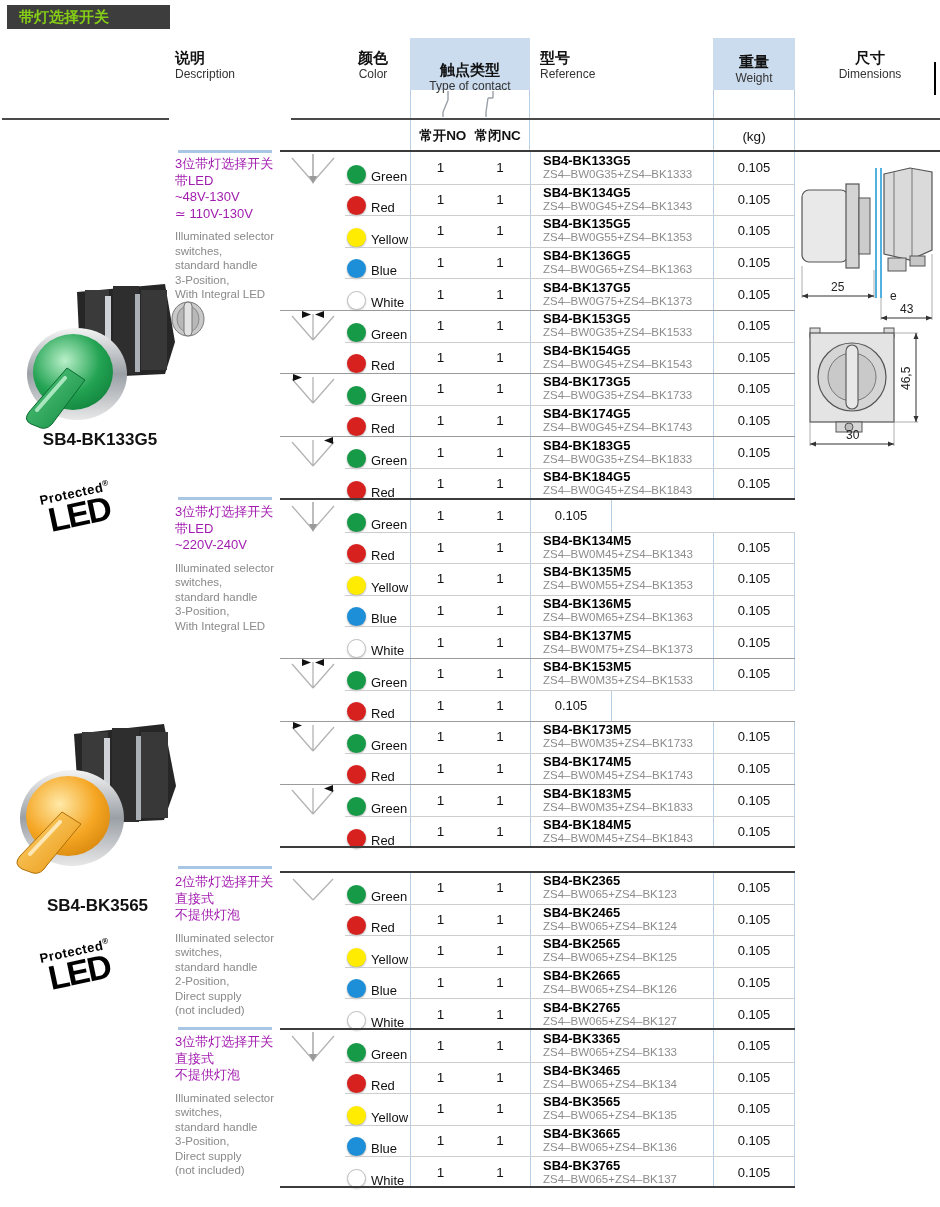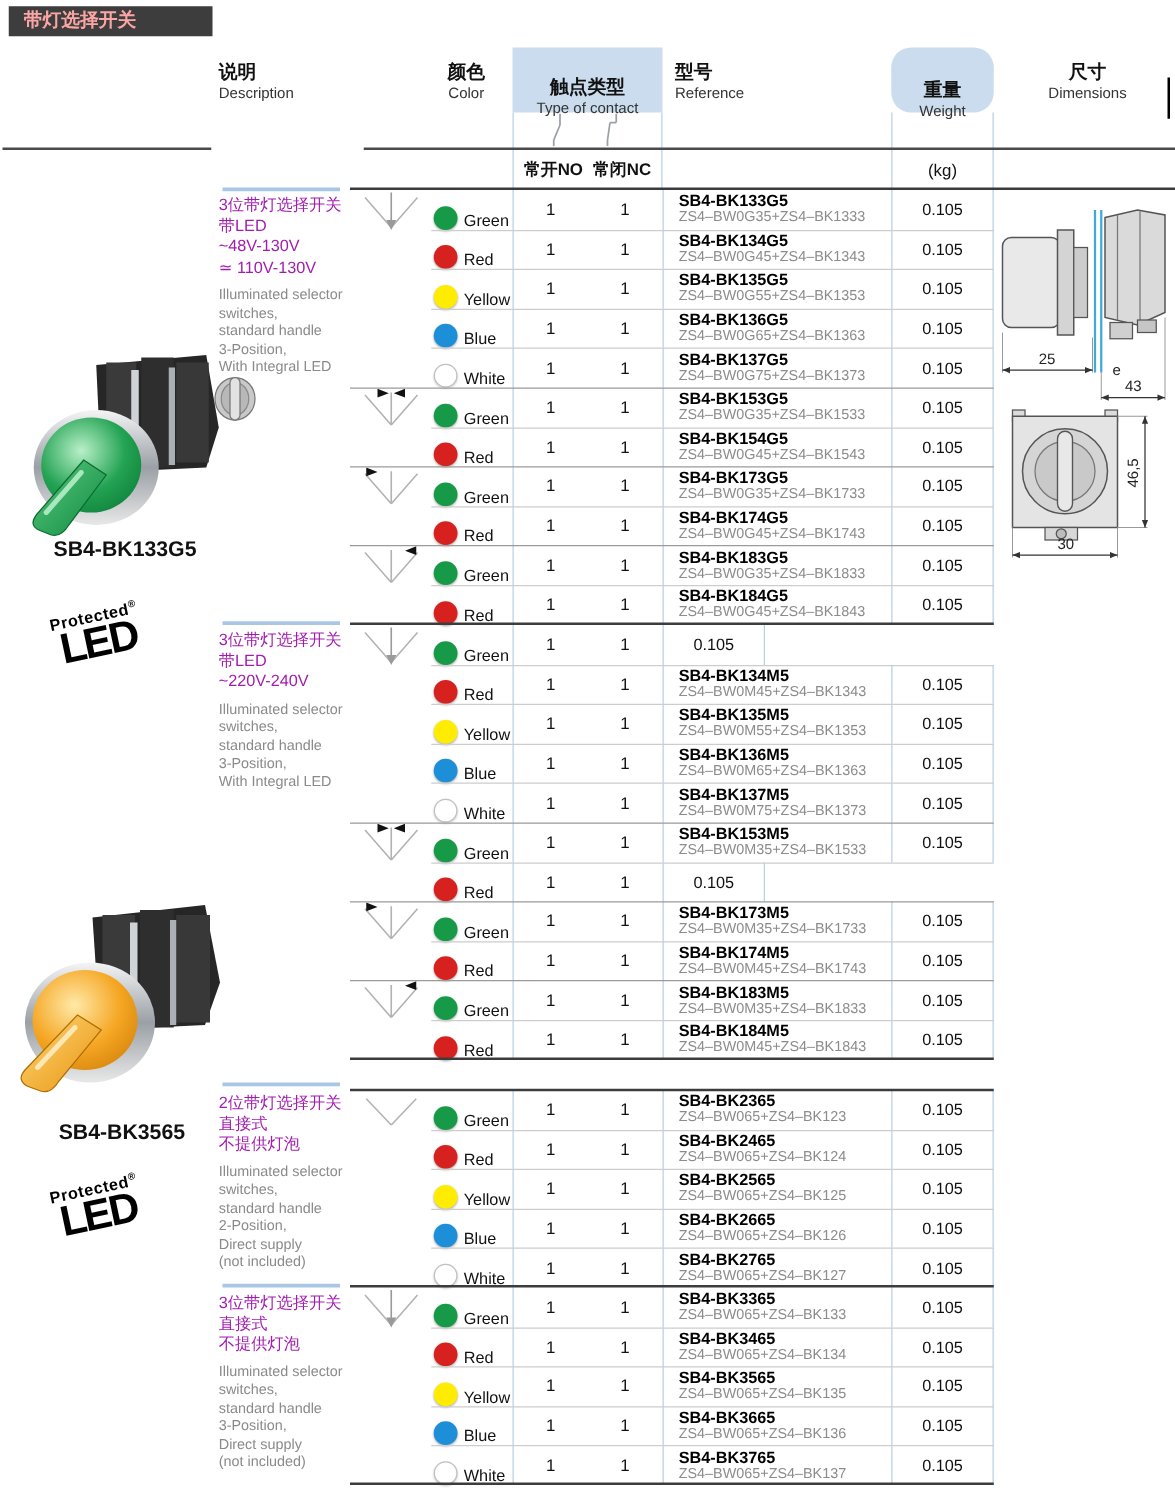"带灯选择开关" #title-box { color: #fca5a5 -> #84cc16 }
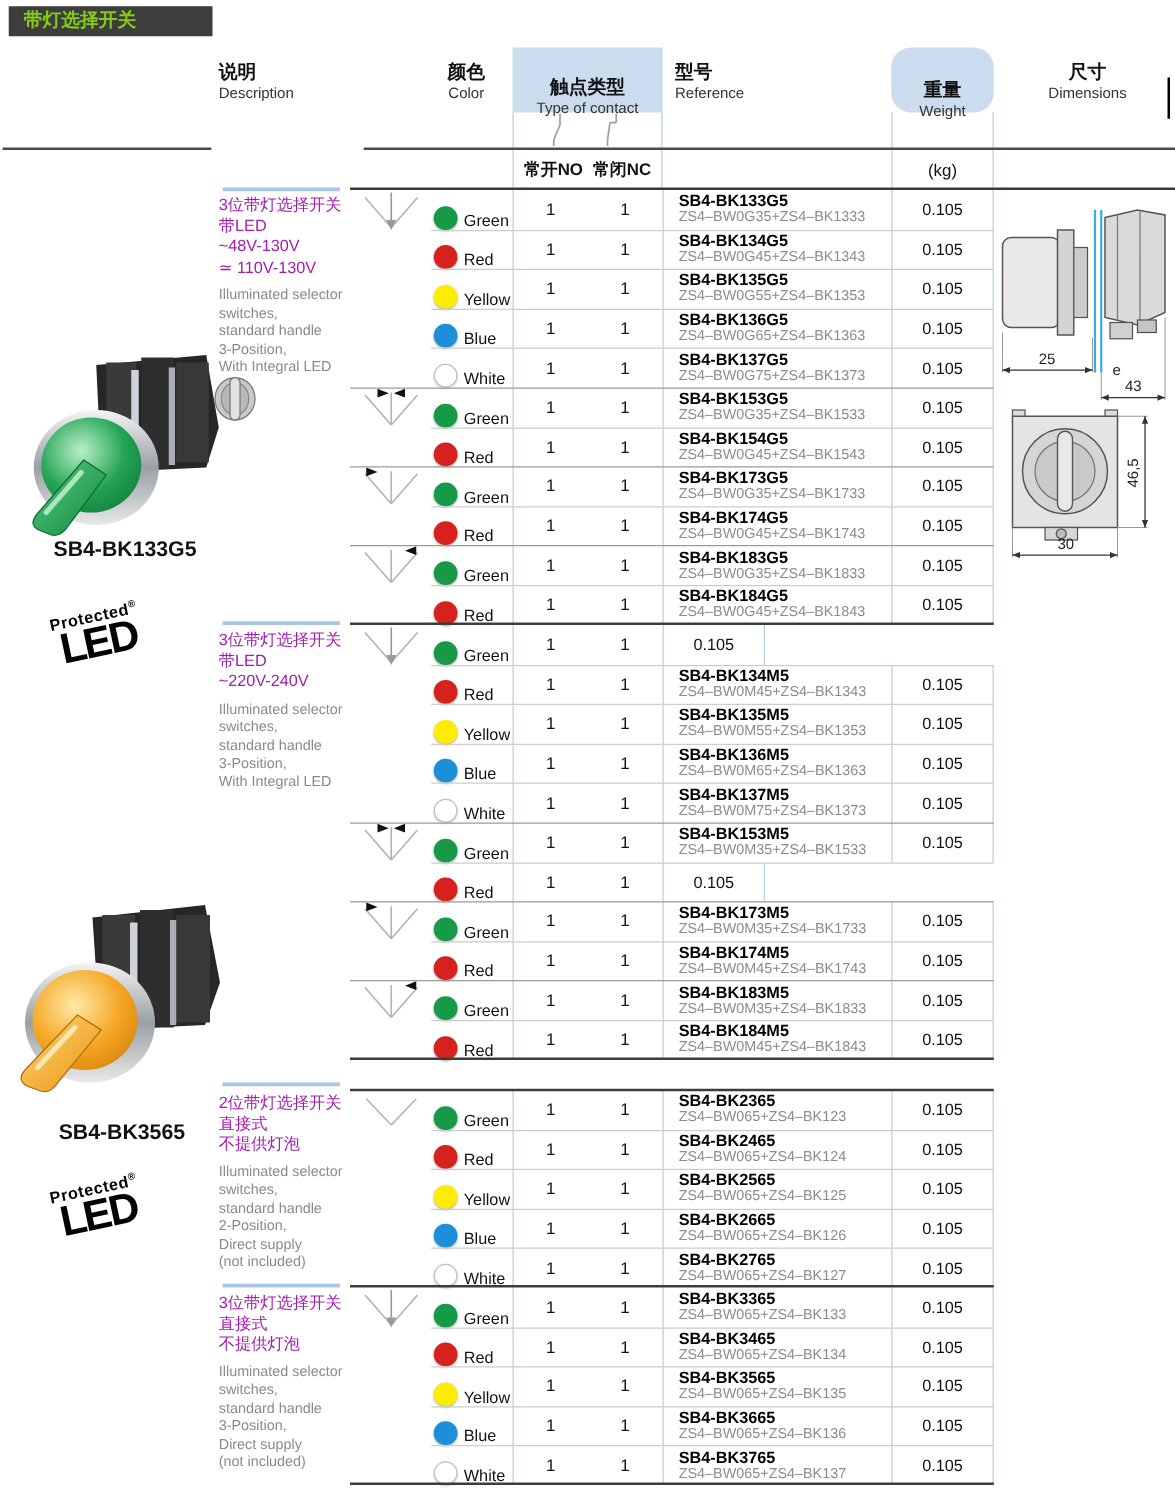"重量" #h-weight { border-radius: 16px -> none; padding-top: 25px -> 14px }
